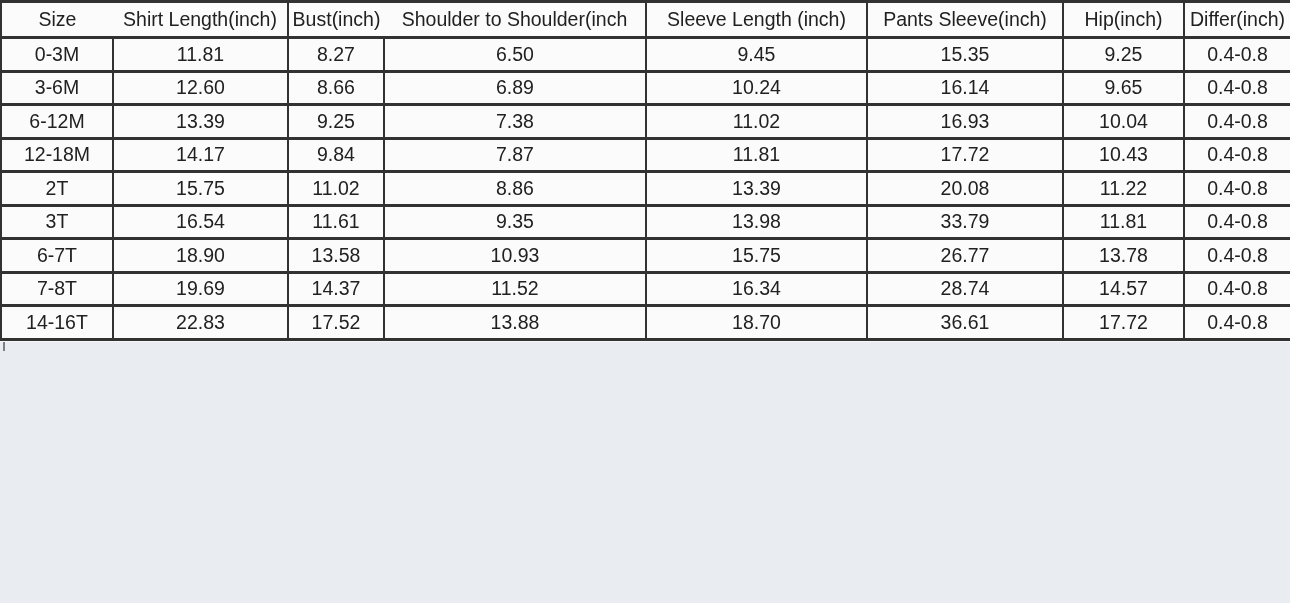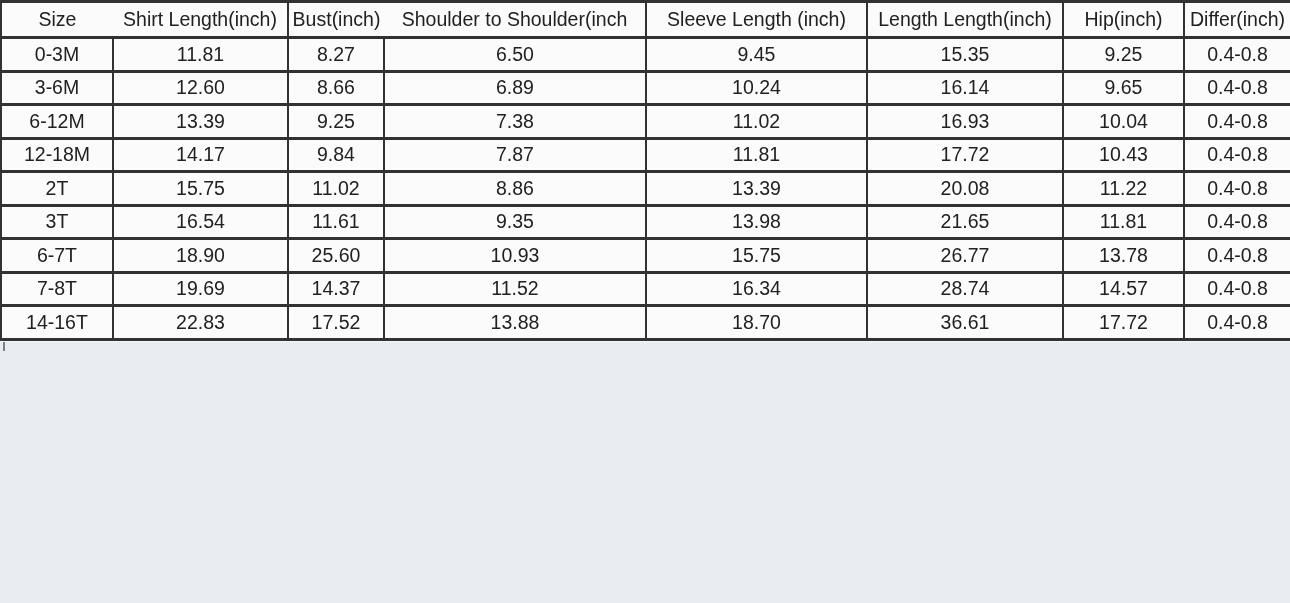"Length Length(inch)" th { text: Length Length -> Pants Sleeve }
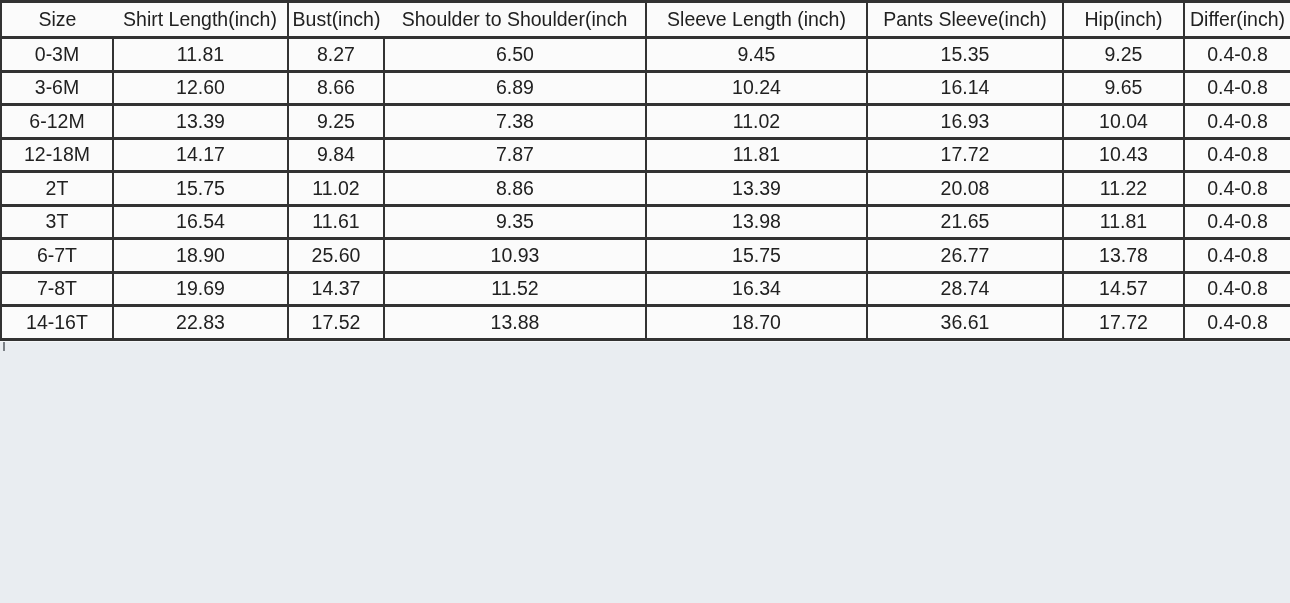"21.65" td { text: 21.65 -> 33.79 }
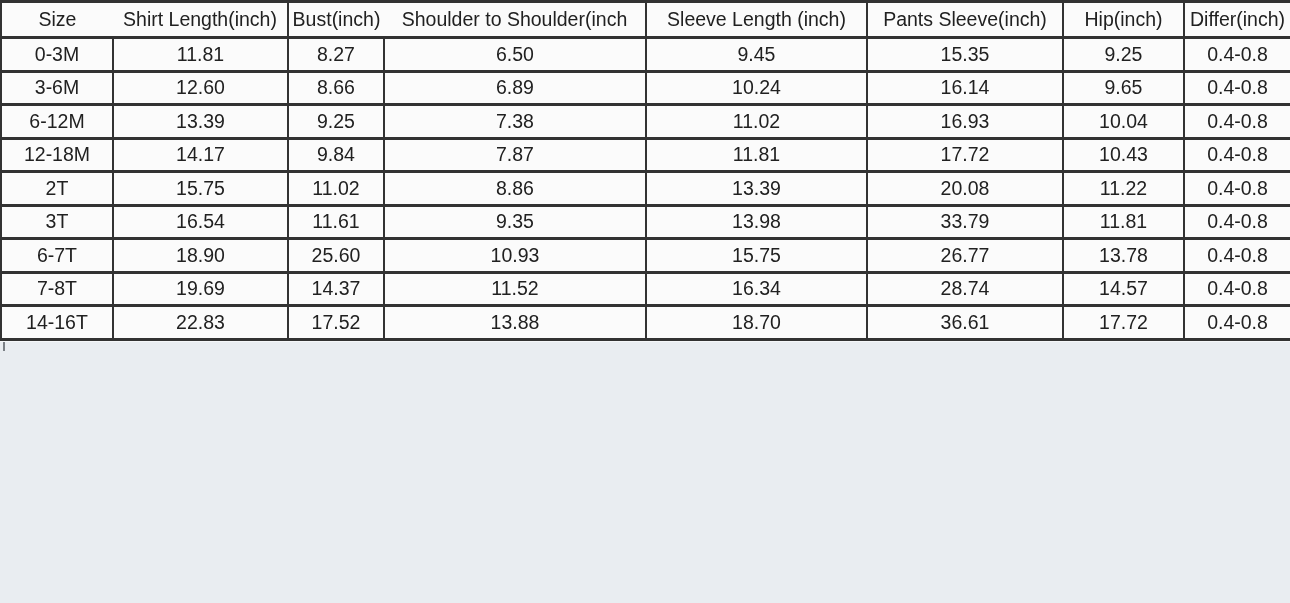"25.60" td { text: 25.60 -> 13.58 }
